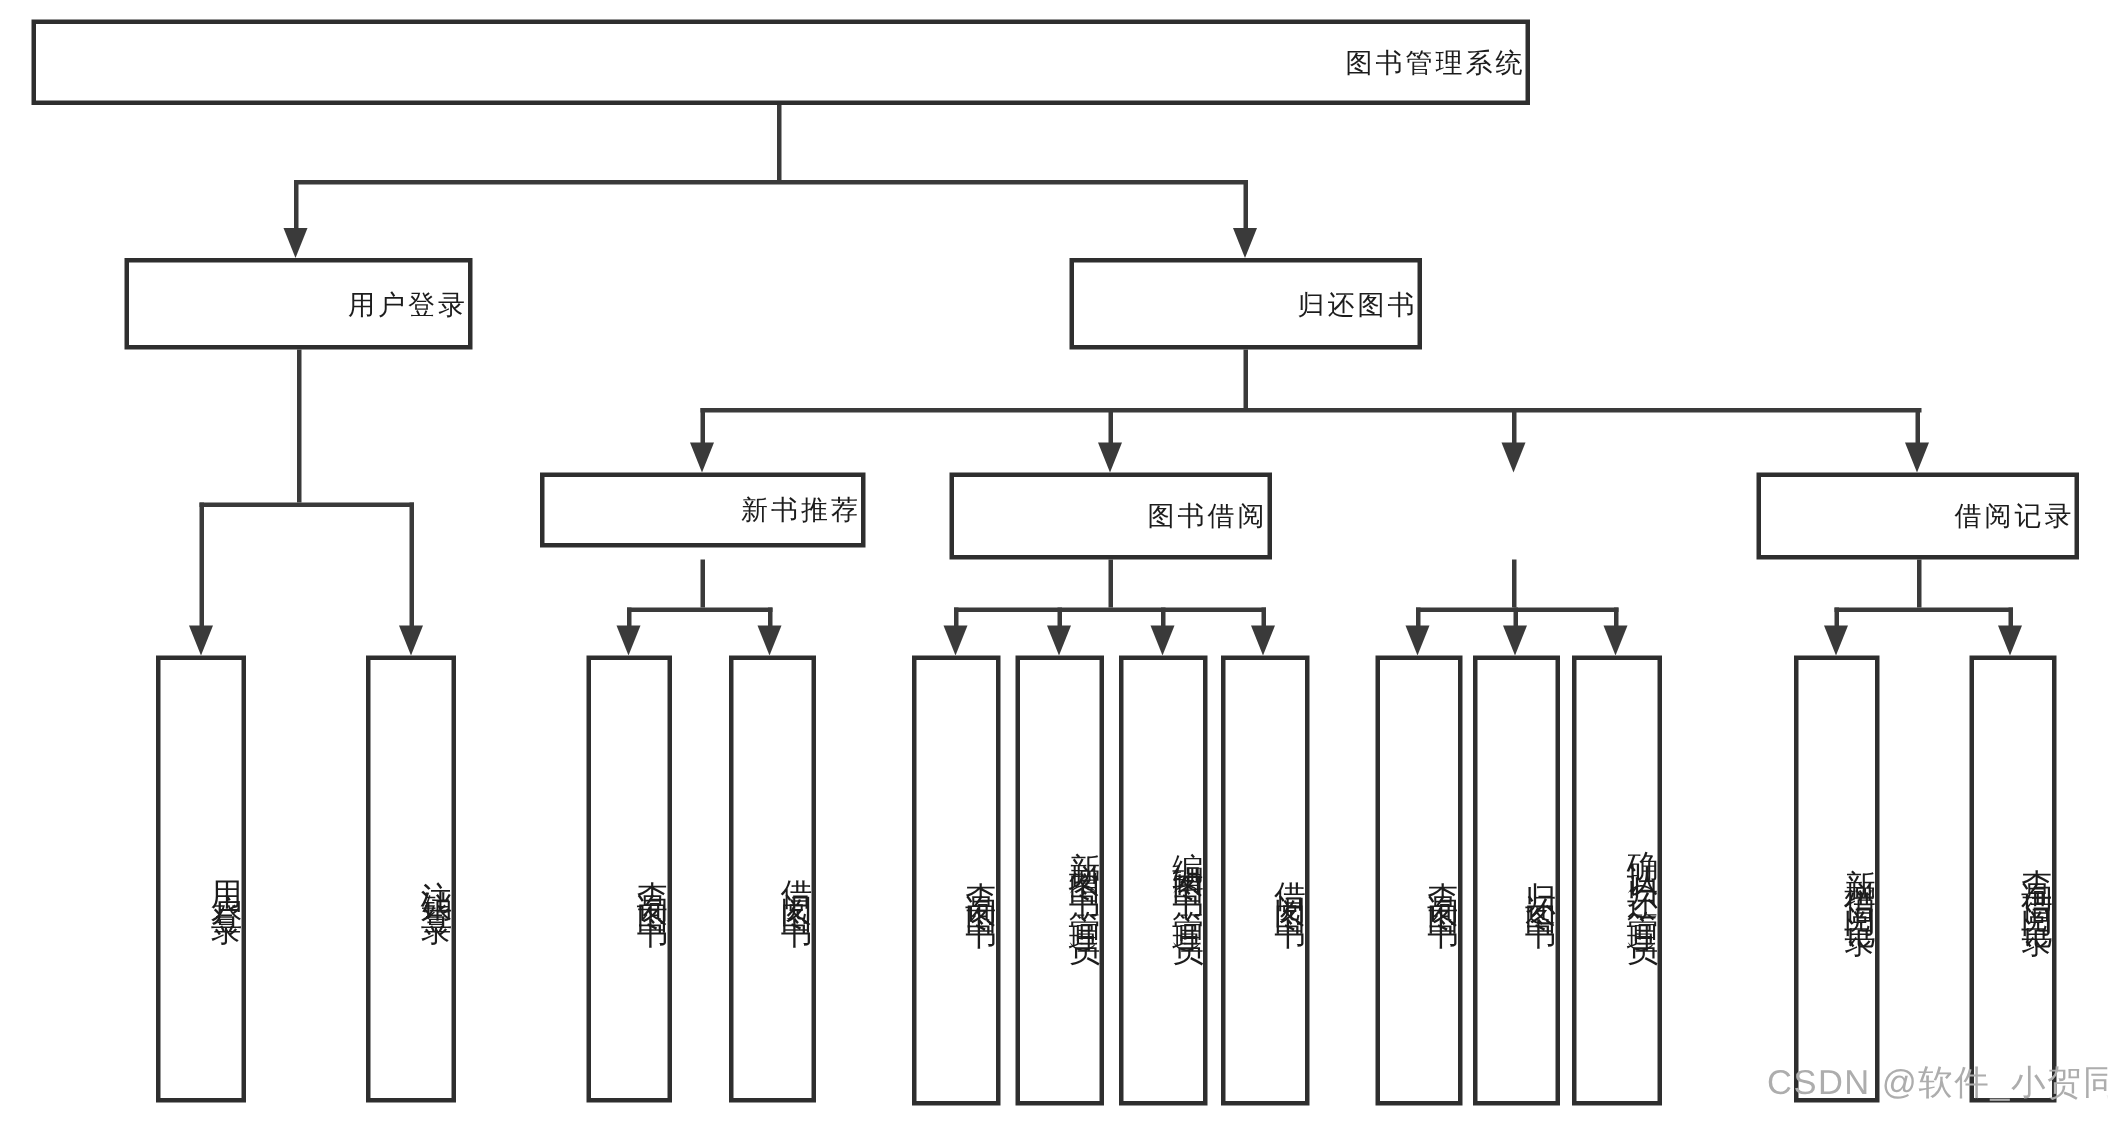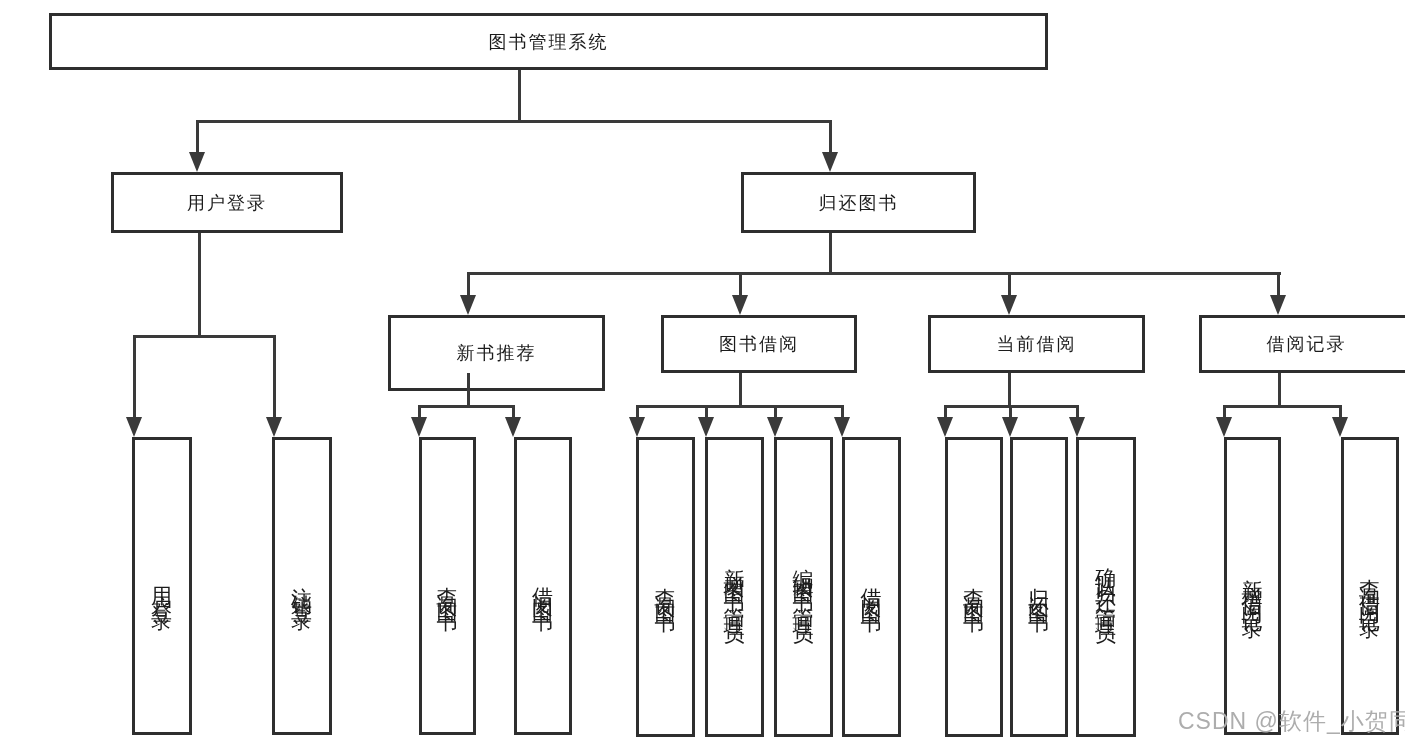"图书管理系统" .node { justify-content: center -> flex-end; margin-left: 28px -> none }
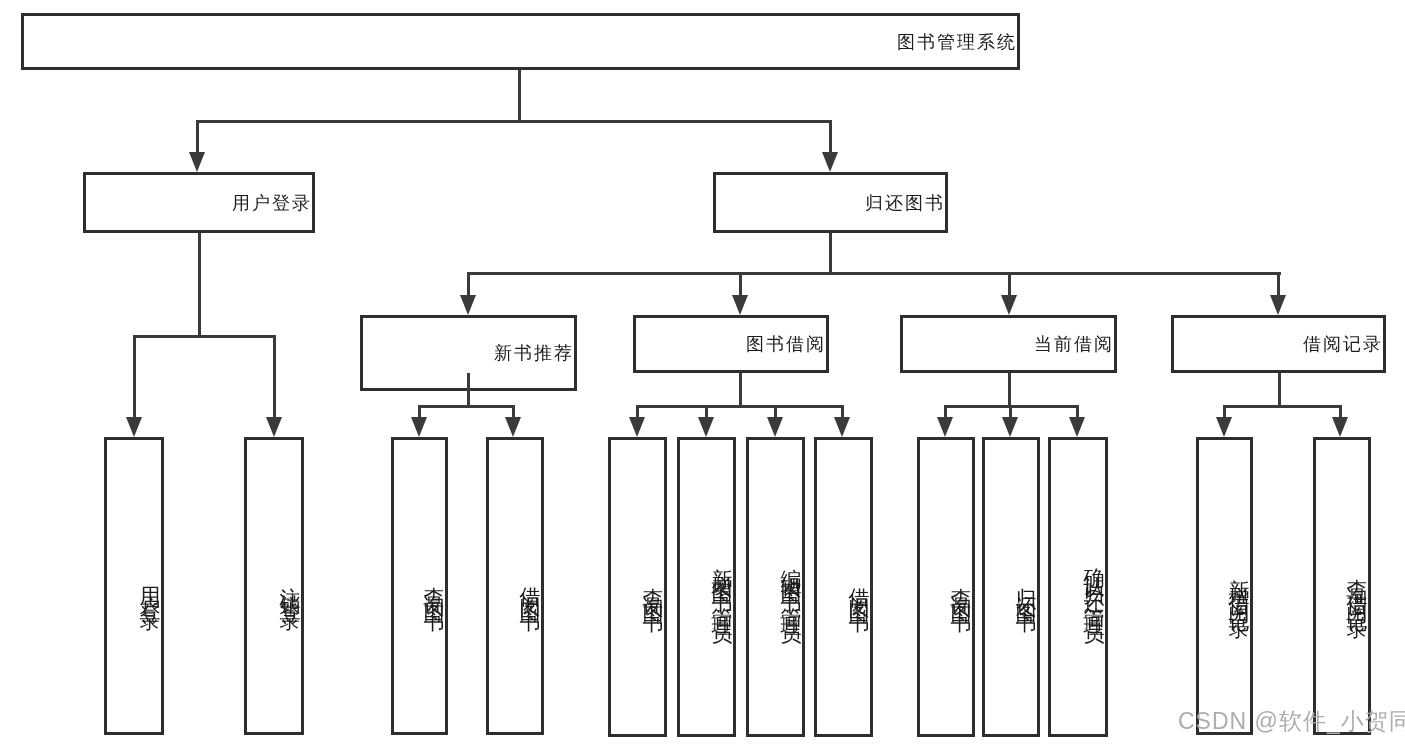"新书推荐" div.node { height: 76px -> 50px }
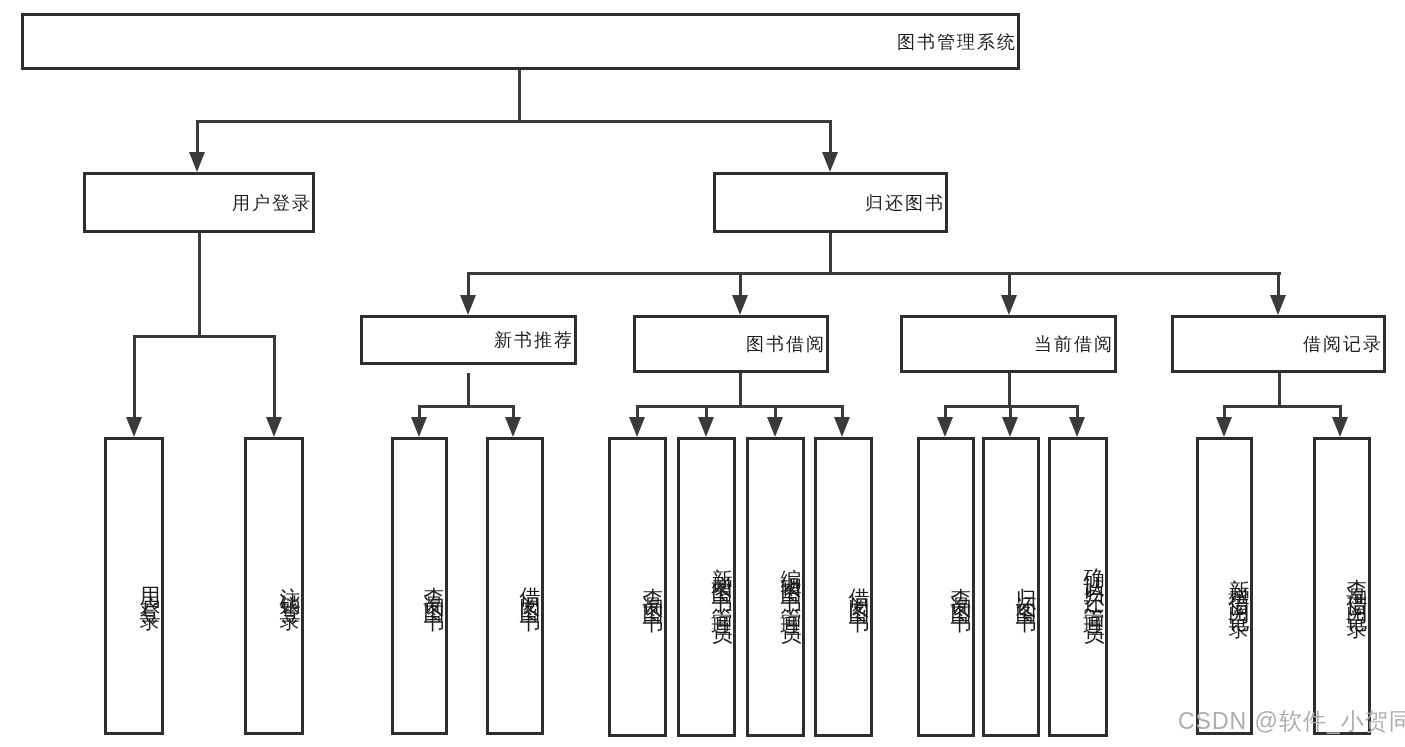"图书借阅" div.node { width: 196px -> 215px }
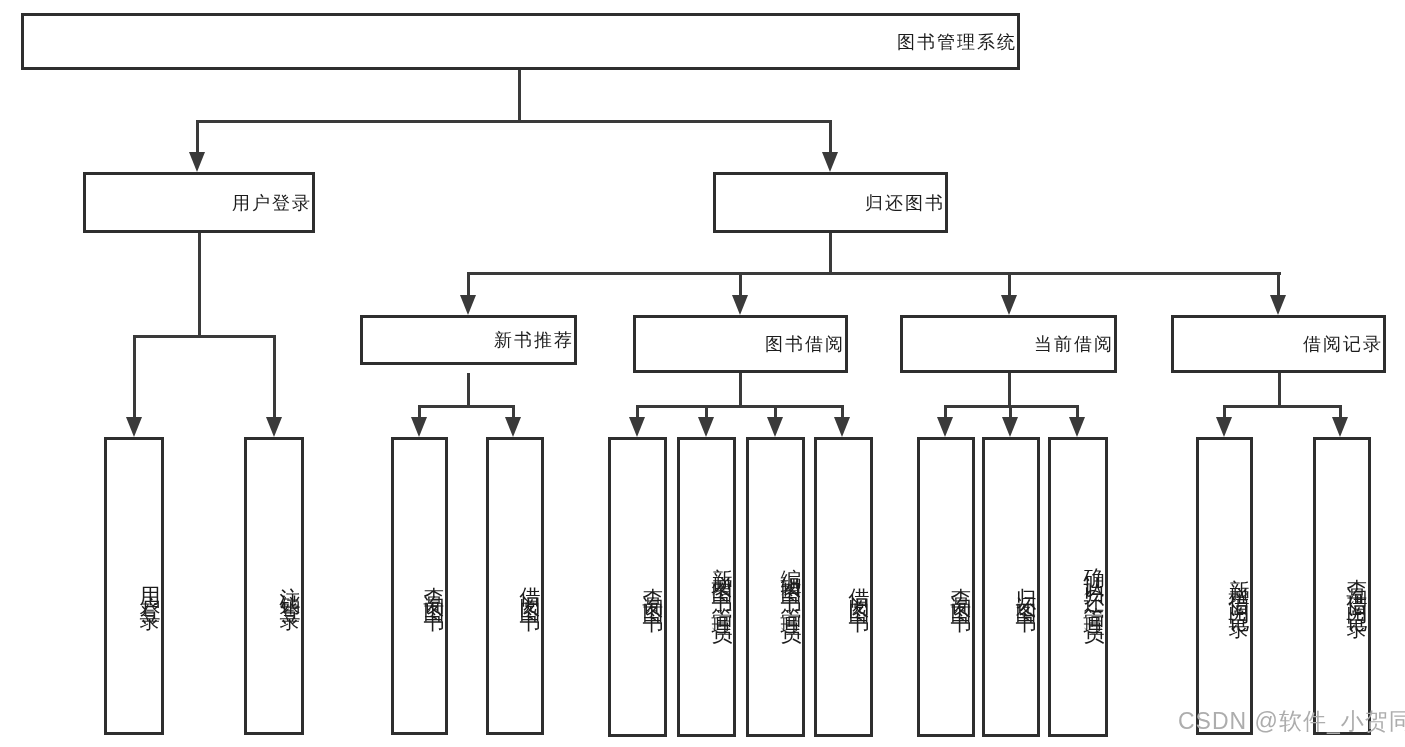"当前借阅" div.node { html: <div> <span>当前借阅</span> </div> -> none }
